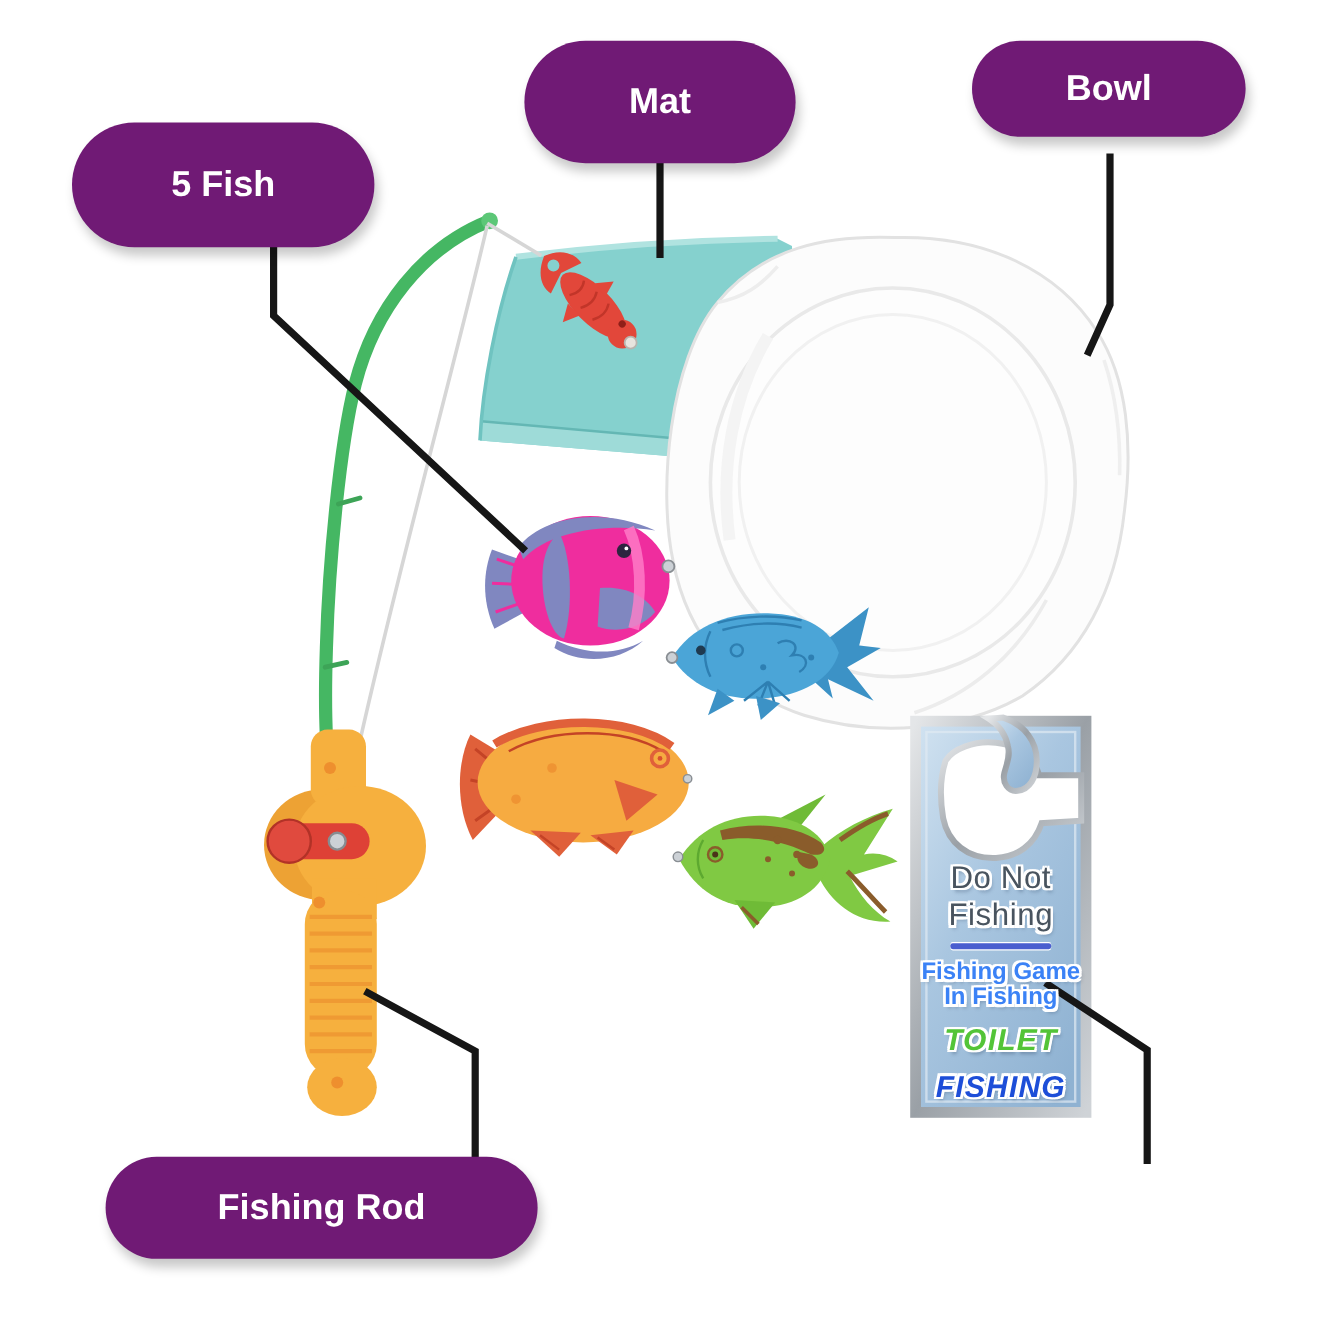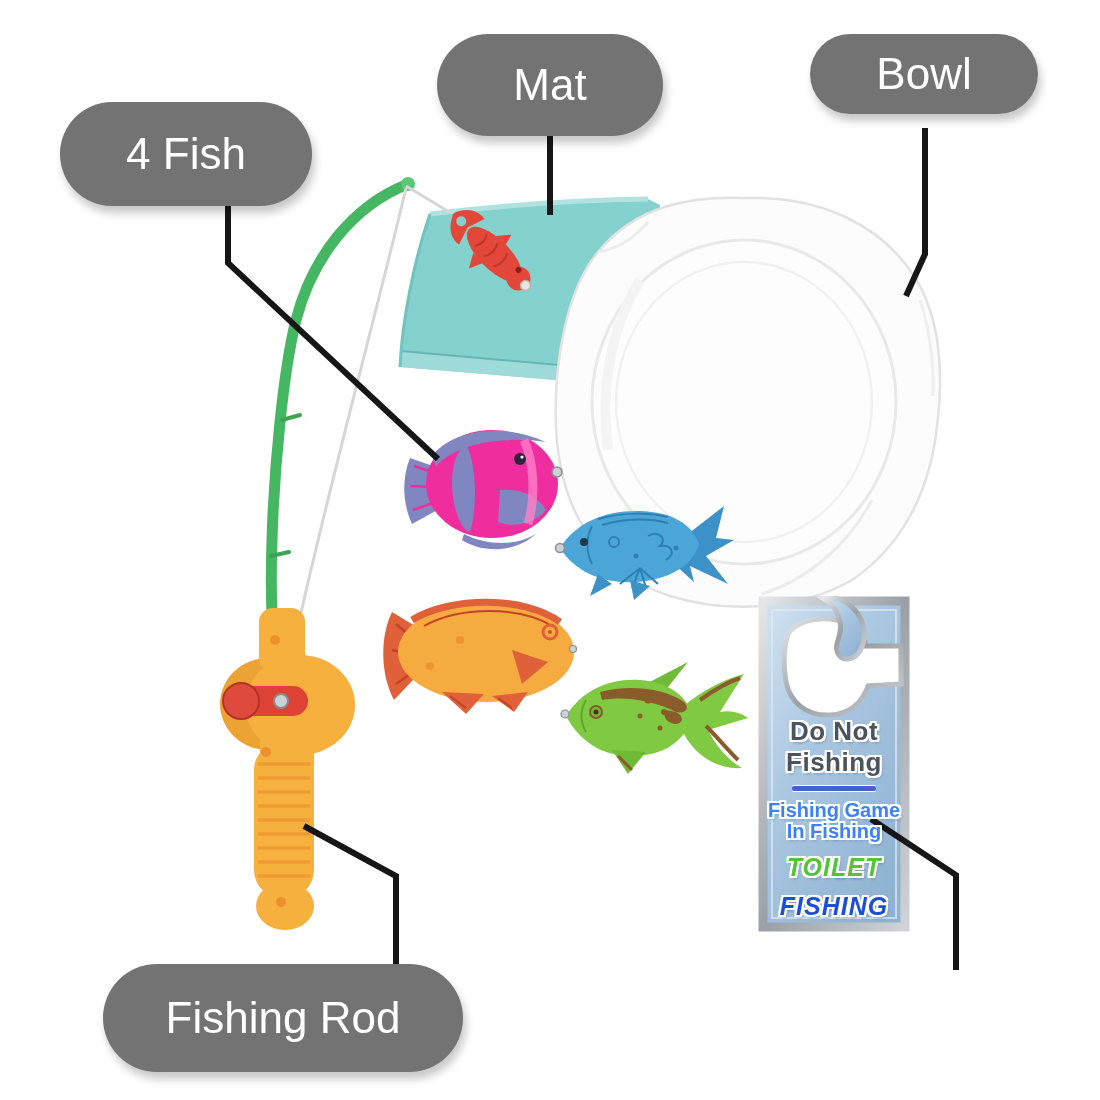"Mat" .pill { background: #737373 -> #701a75; font-size: 44px -> 30px; font-weight: 400 -> 700 }
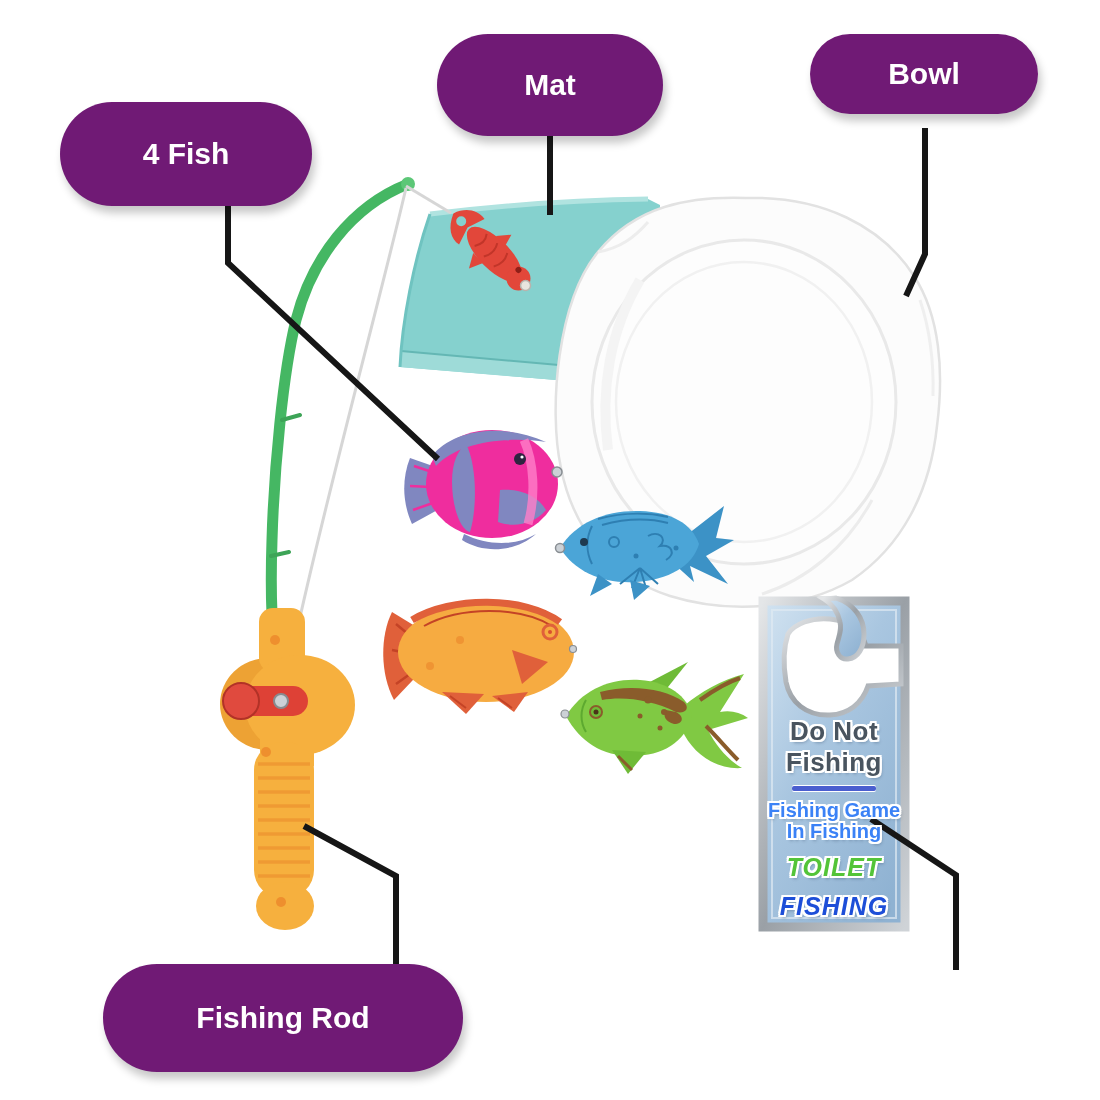"4 Fish" span { text: 4 -> 5 }
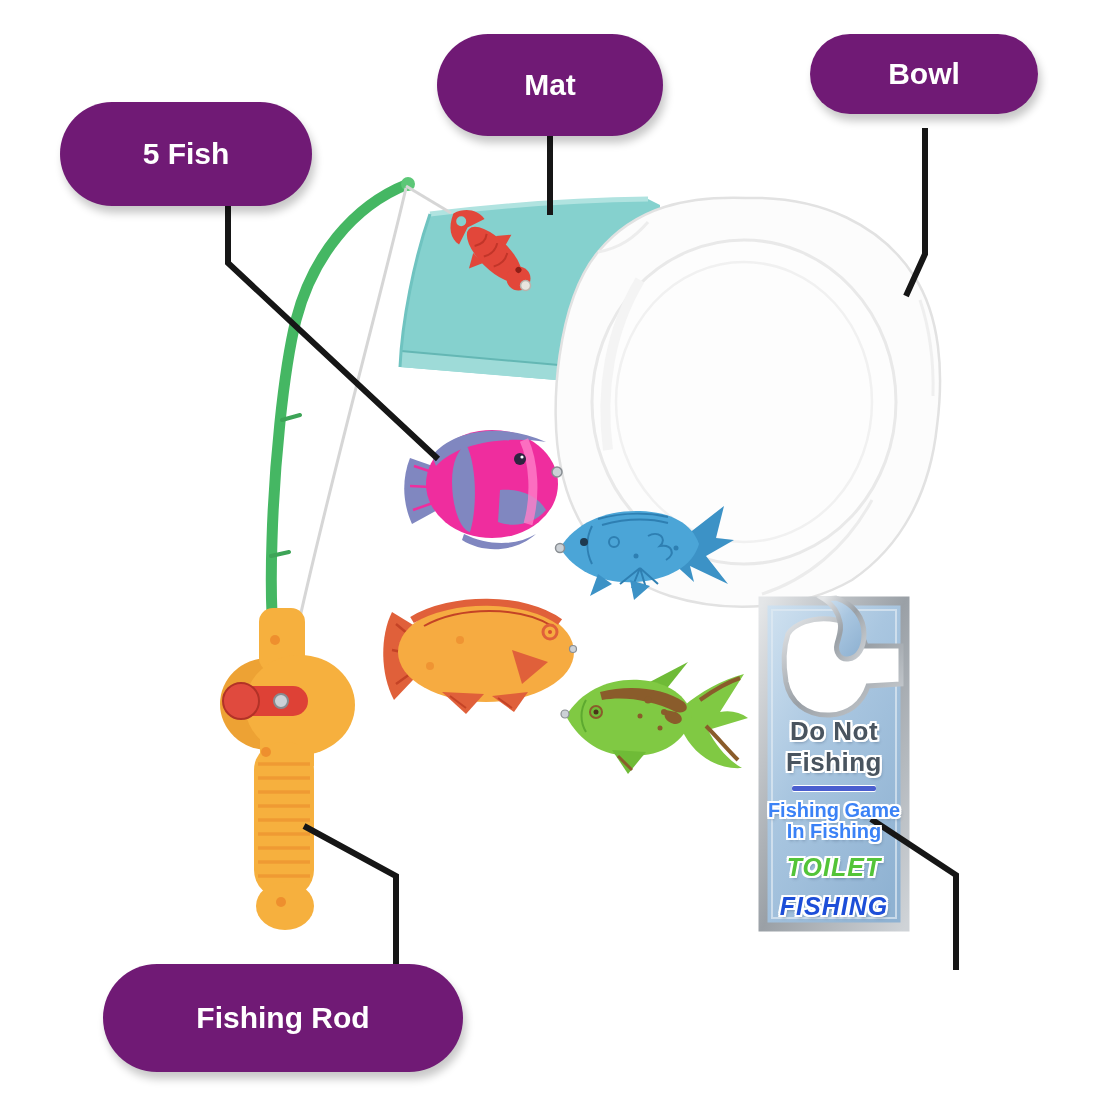"Do Not" .sign-title { font-weight: 700 -> 400 }
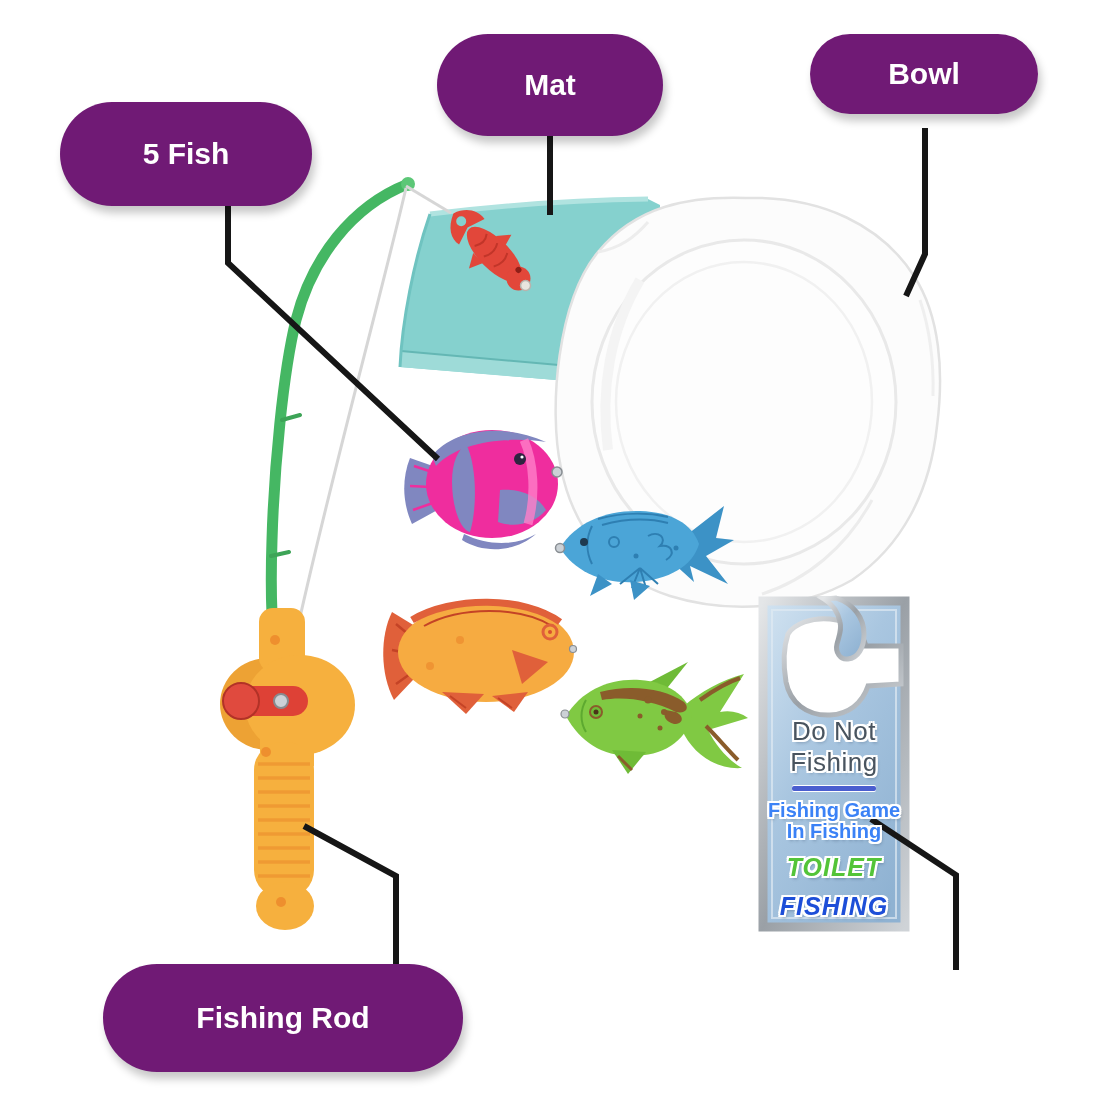"Fishing Rod" #pill-rod { height: 108px -> 85px; left: 103px -> 88px }
